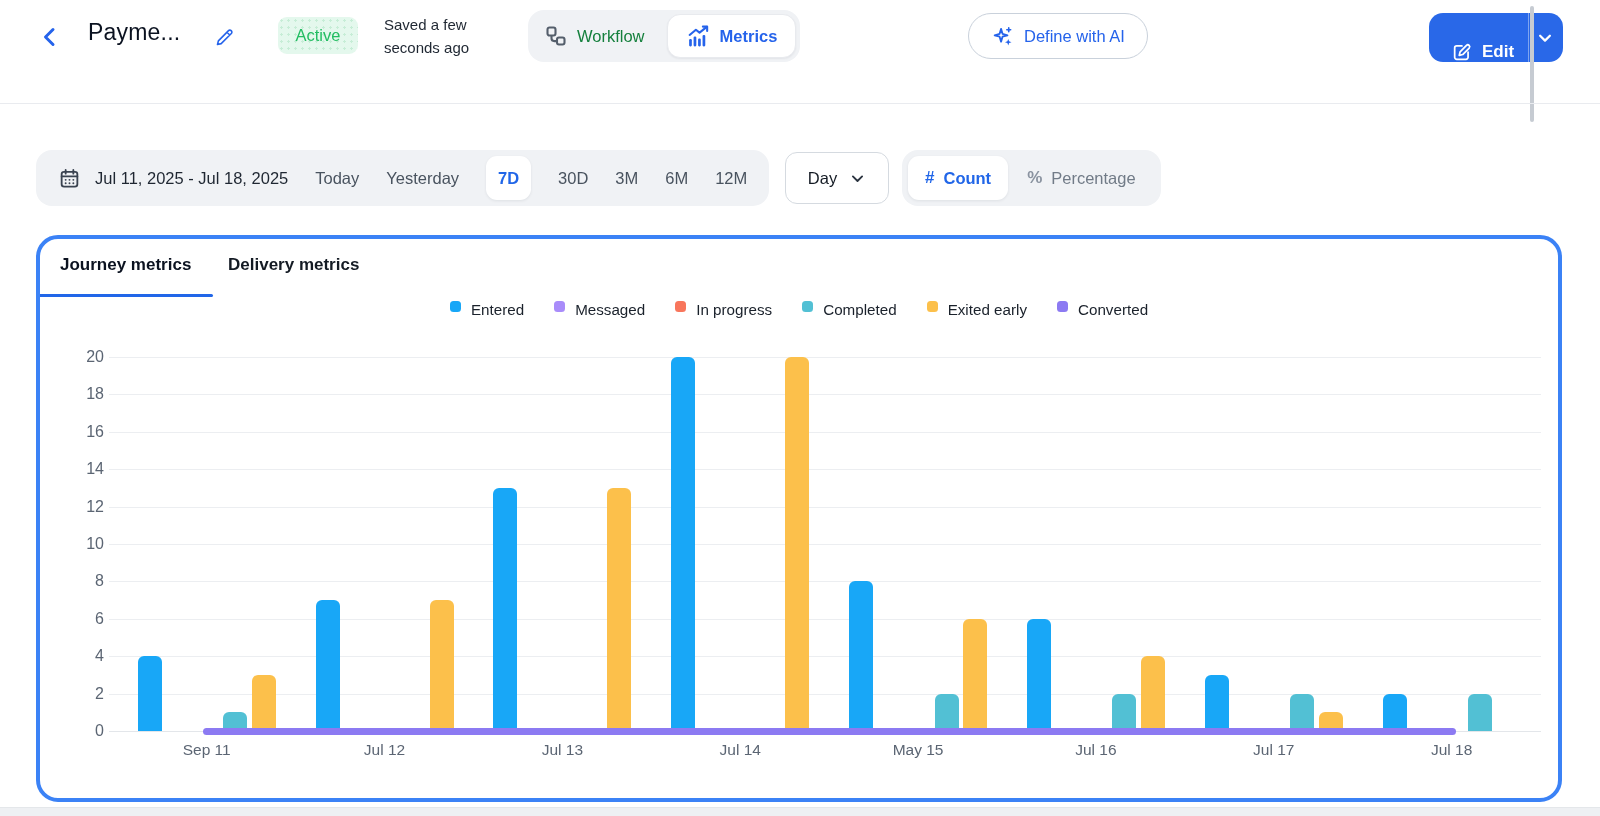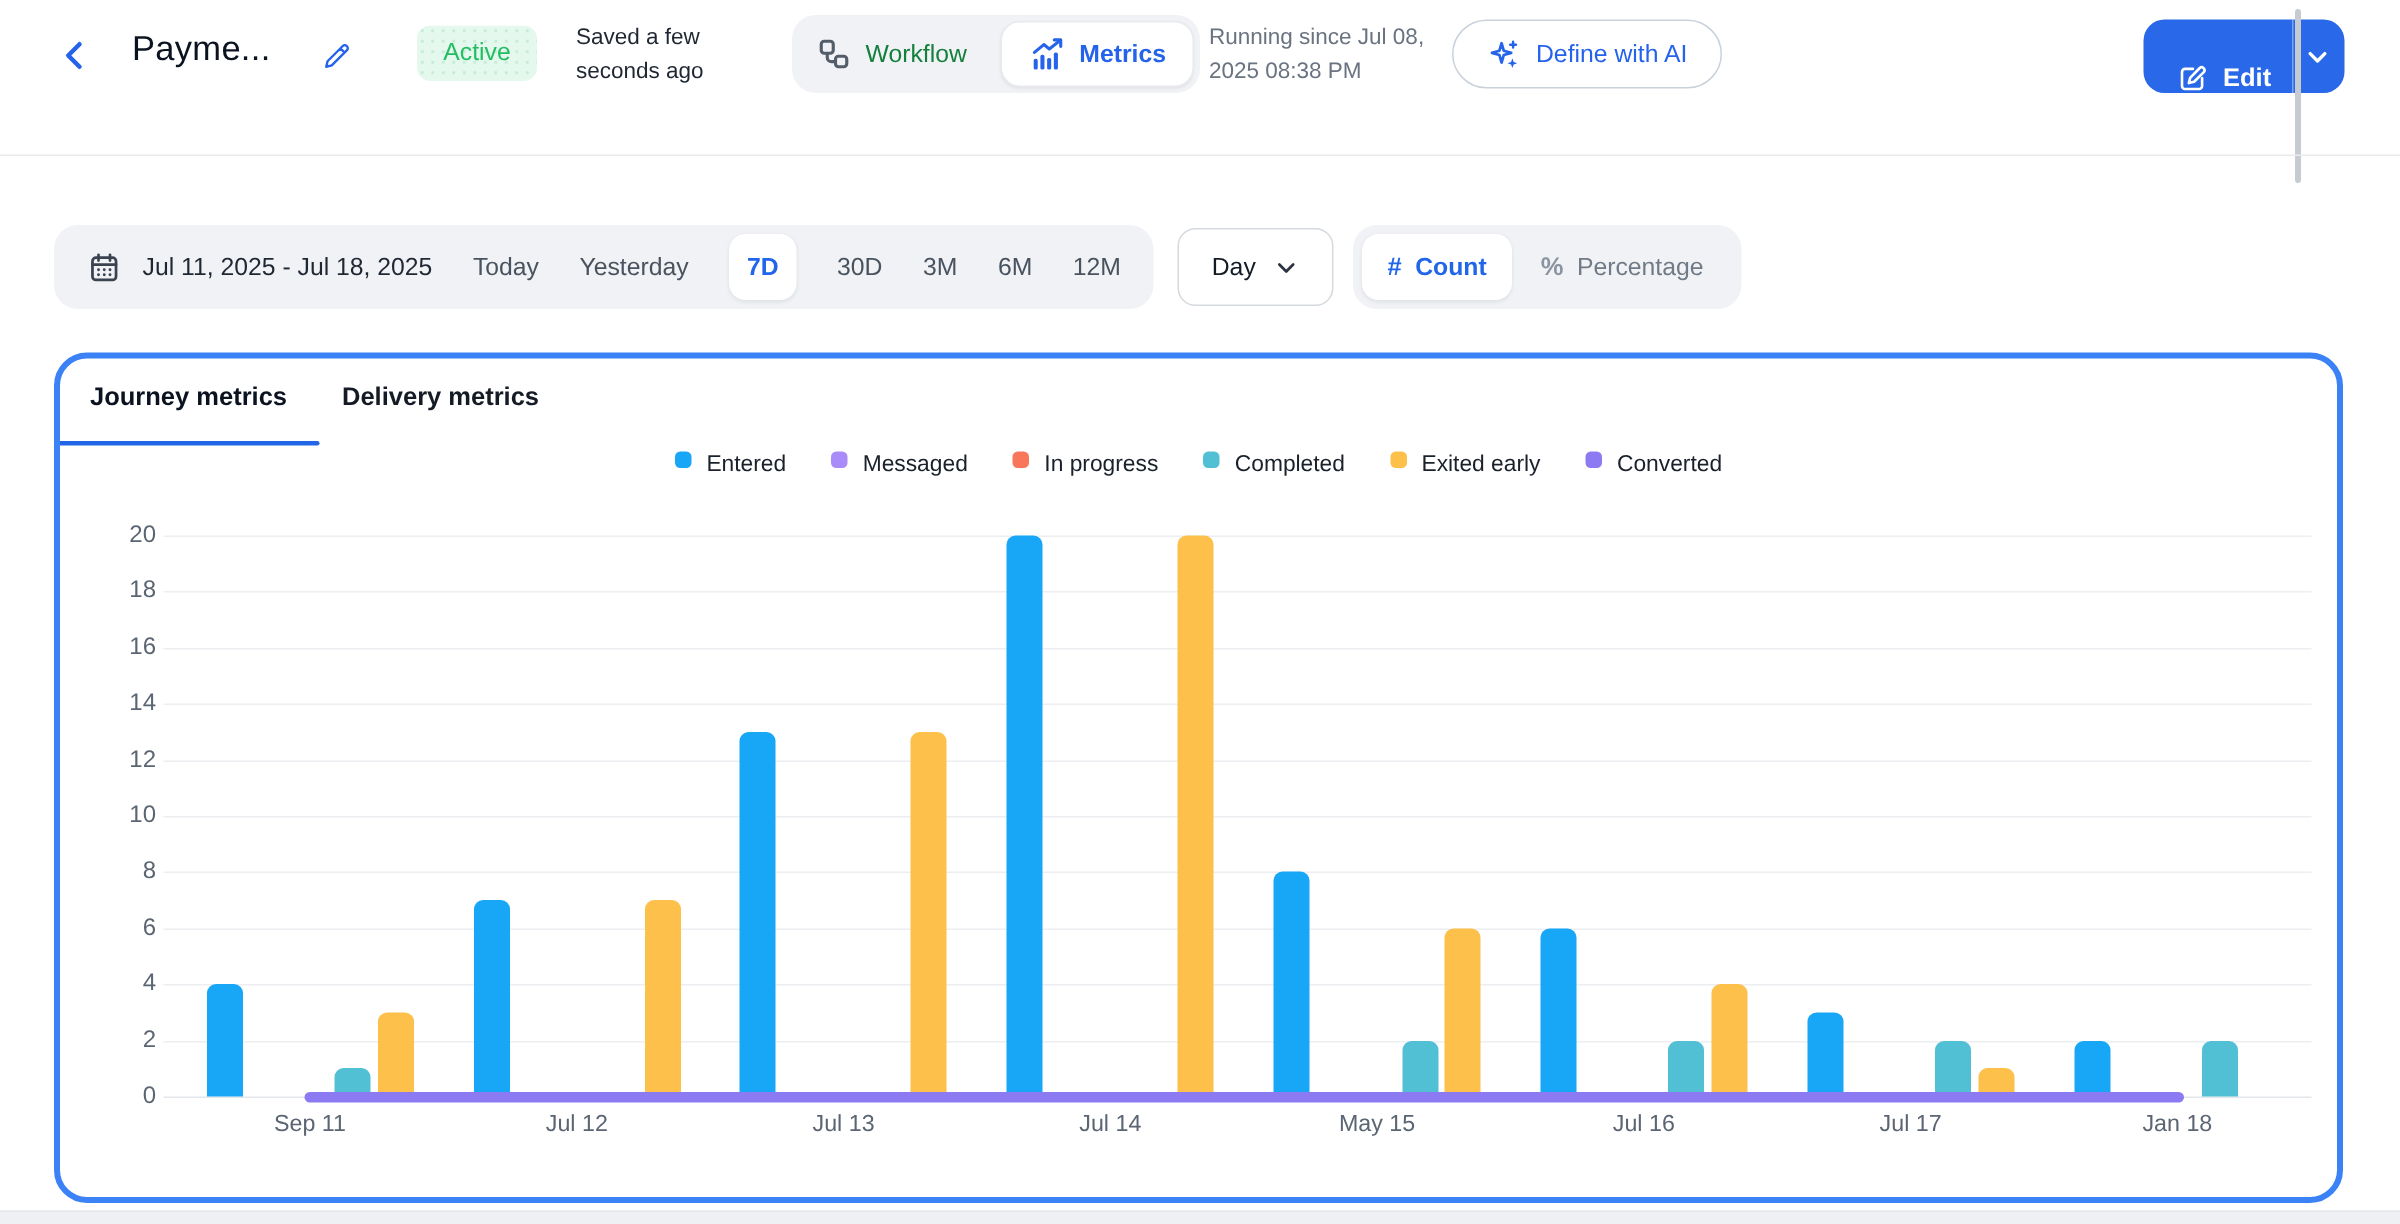"Running since Jul 08, 2025" div.abs { html: <div>Running since Jul 08, 2025 08:38 PM</div> -> none }
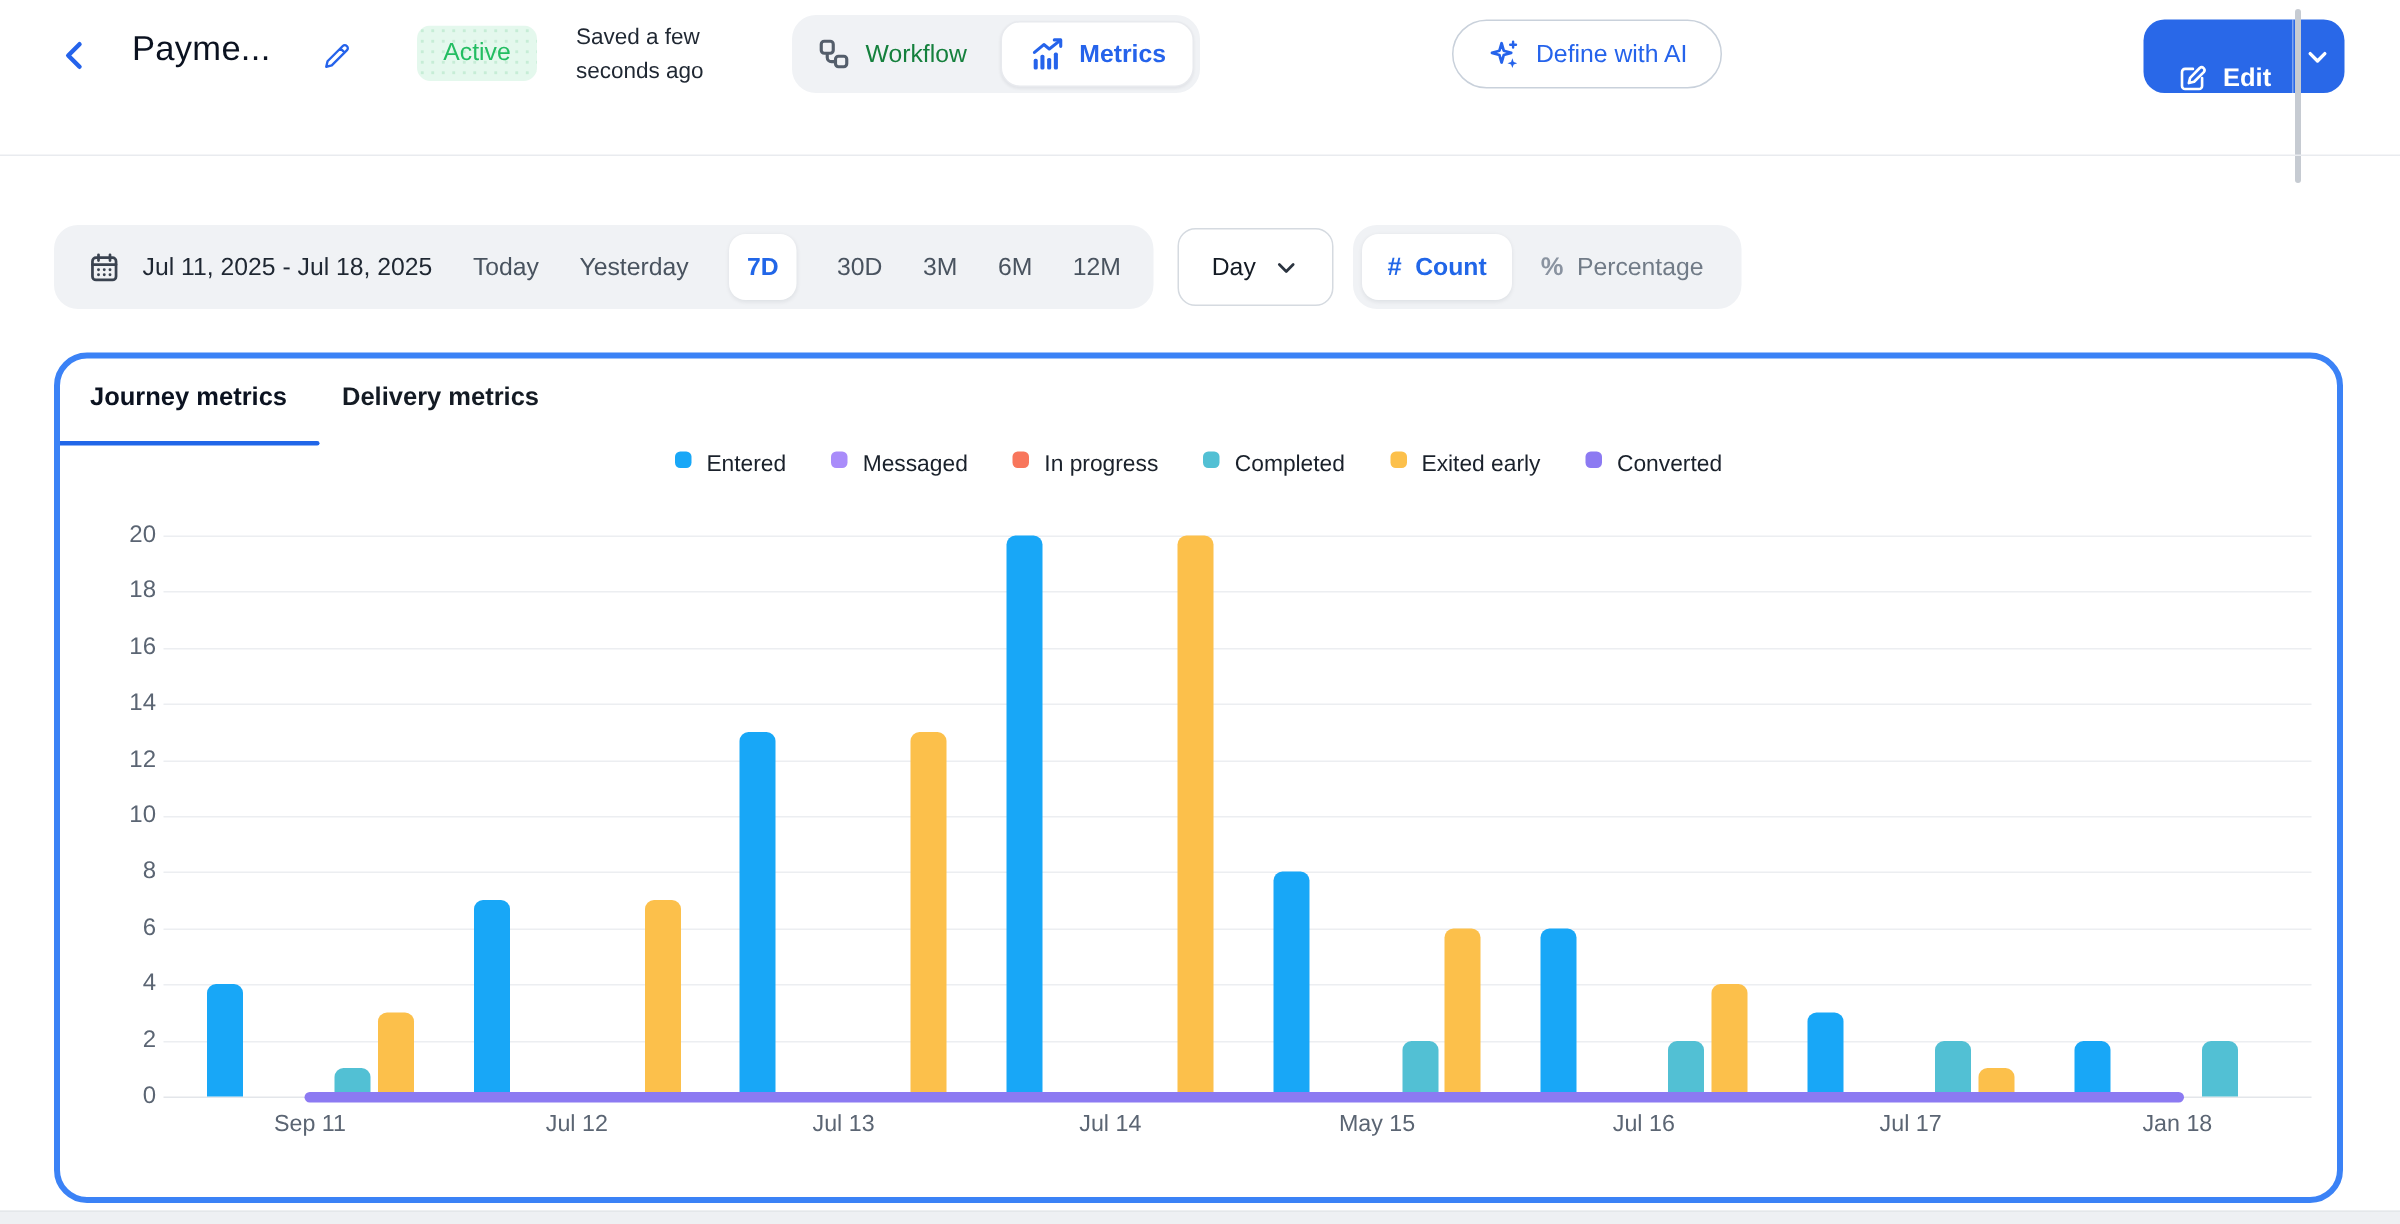"Jan 18" div.xtick { text: Jan -> Jul }
